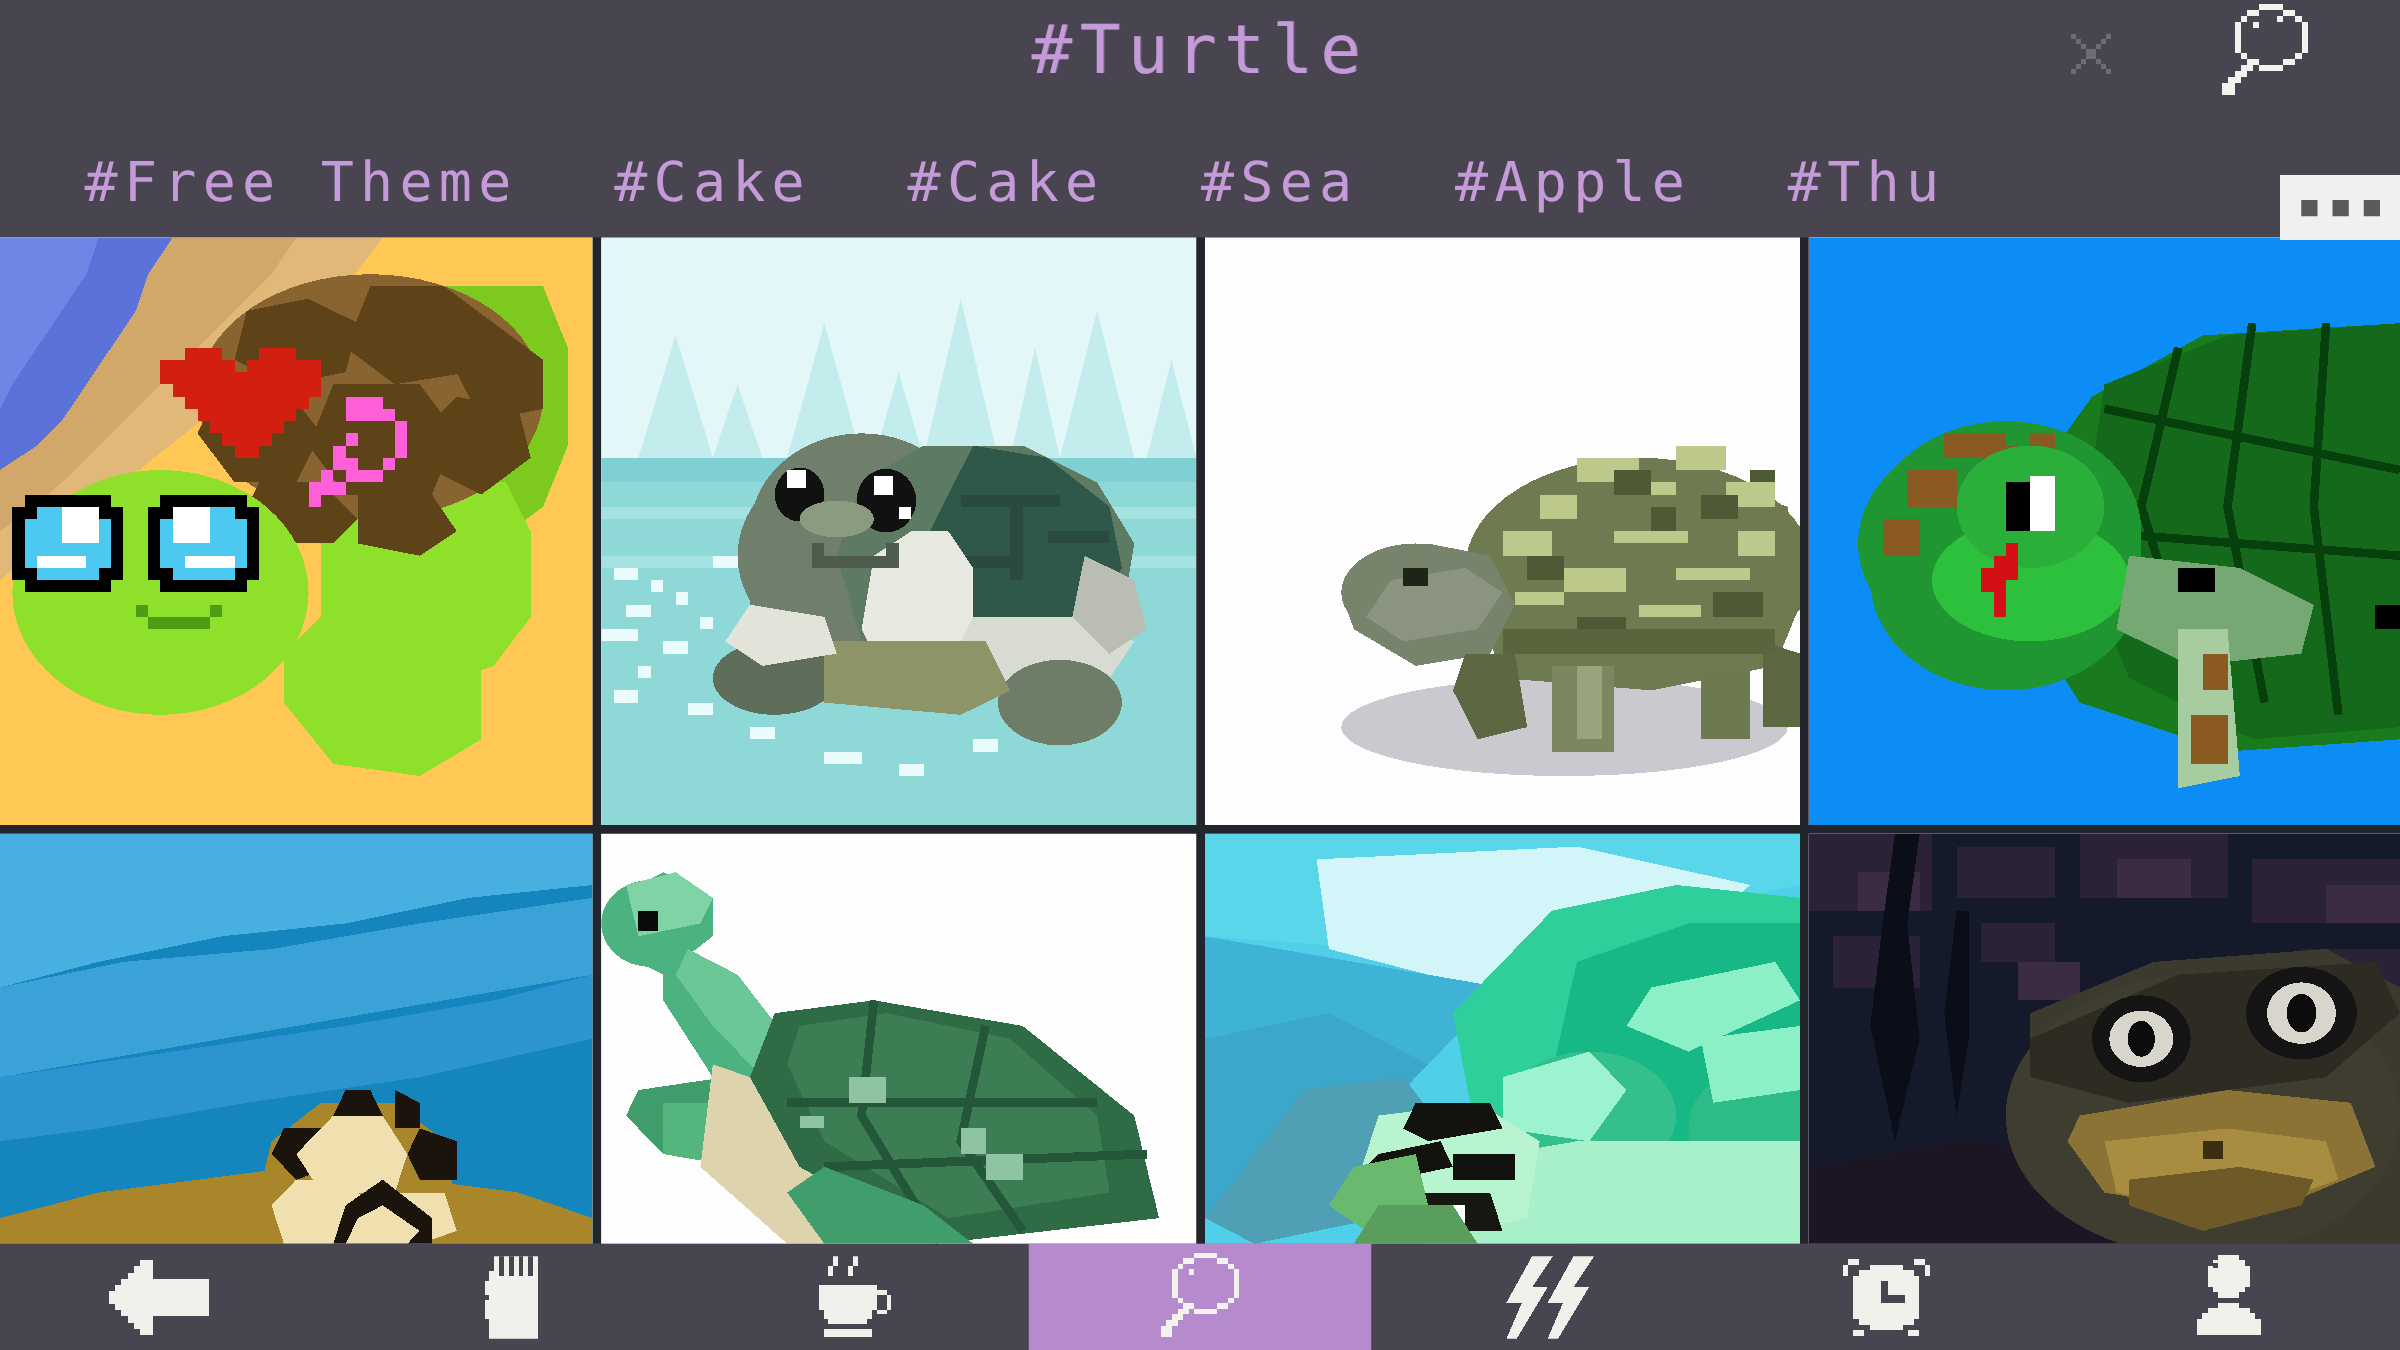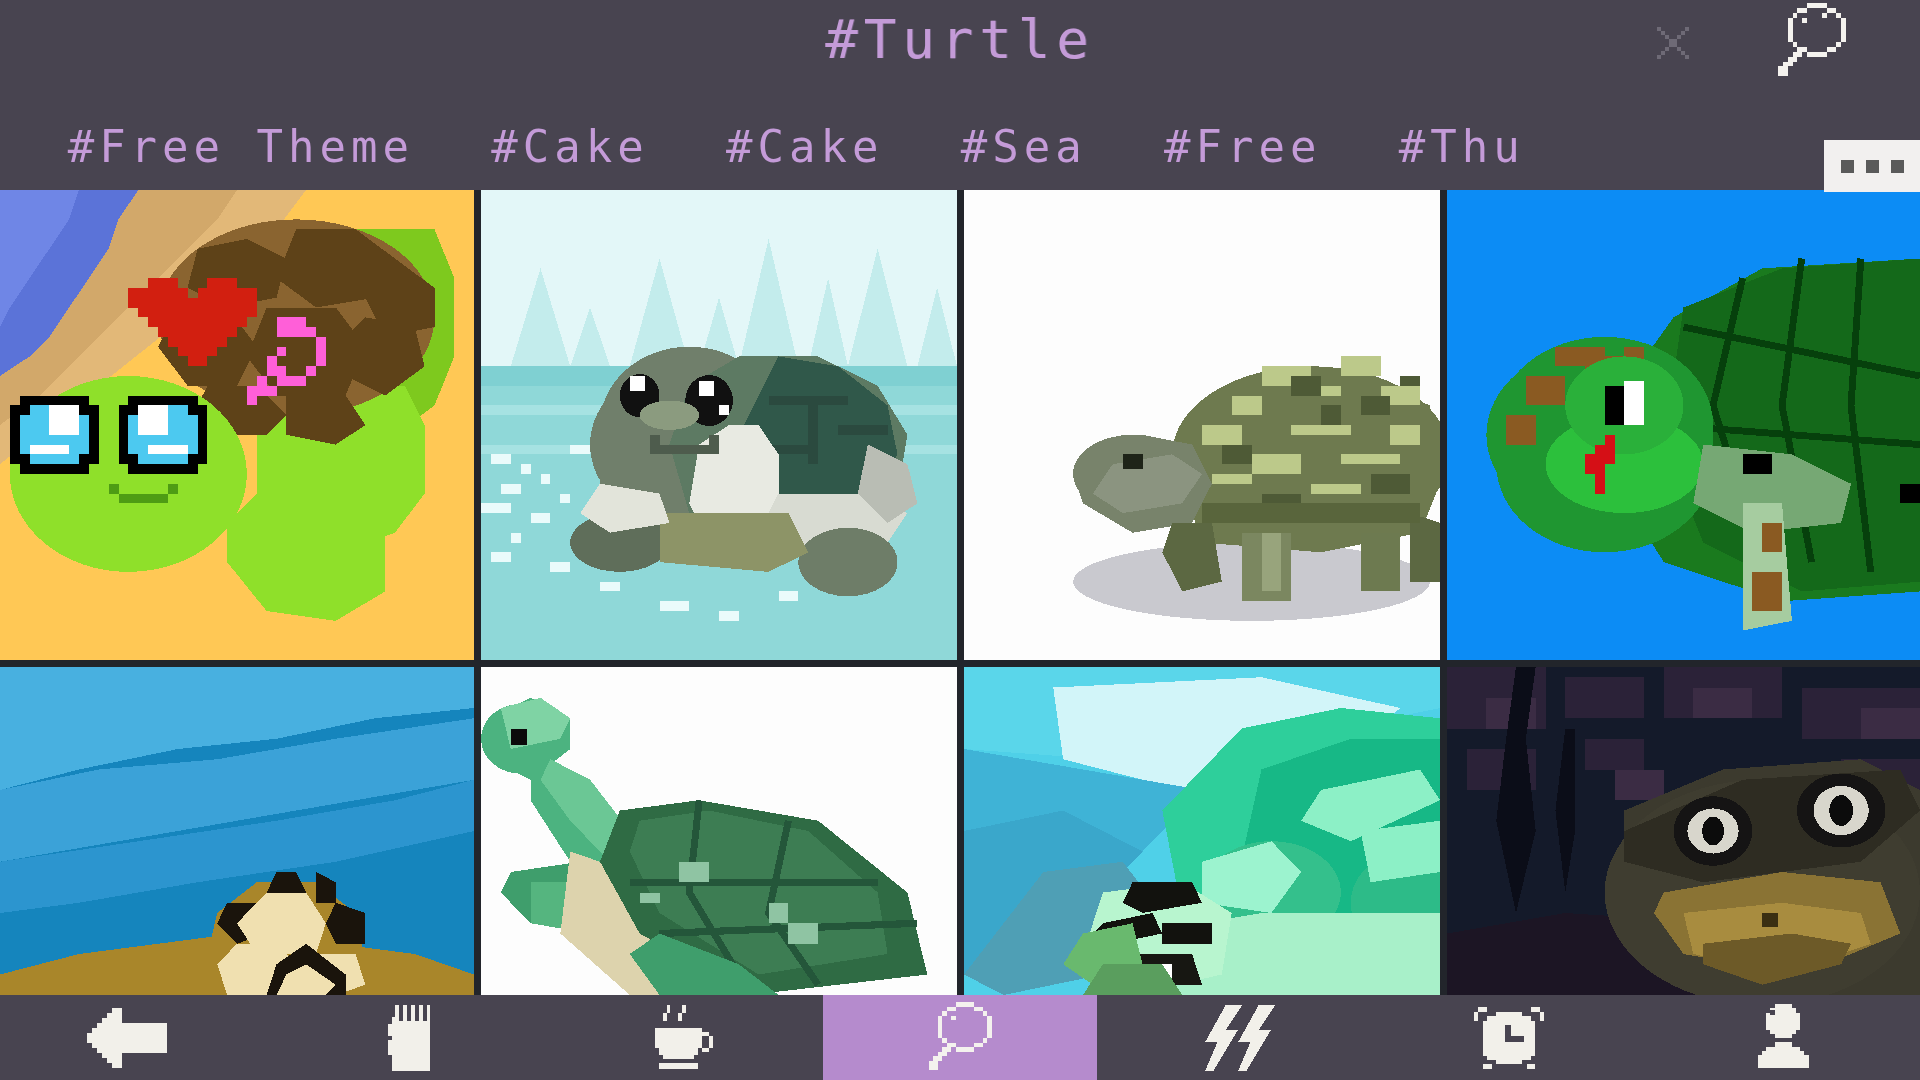"#Free" span.tag { text: Free -> Apple }
